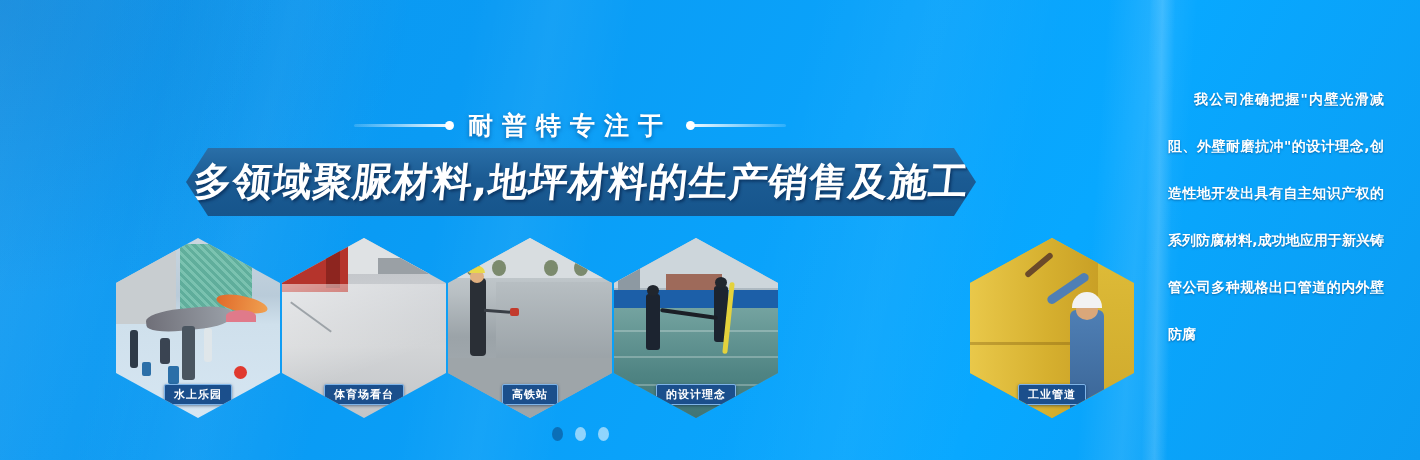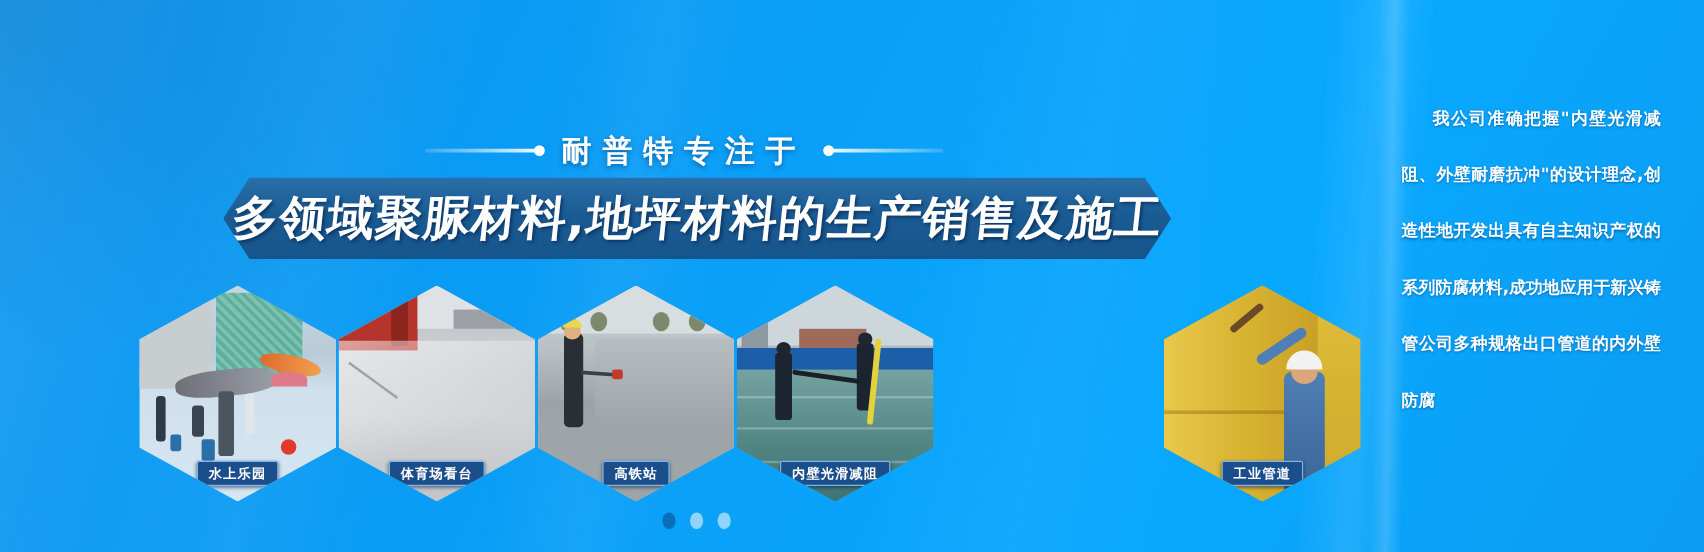"内壁光滑减阻" span.cap-badge { text: 内壁光滑减阻 -> 的设计理念 }
